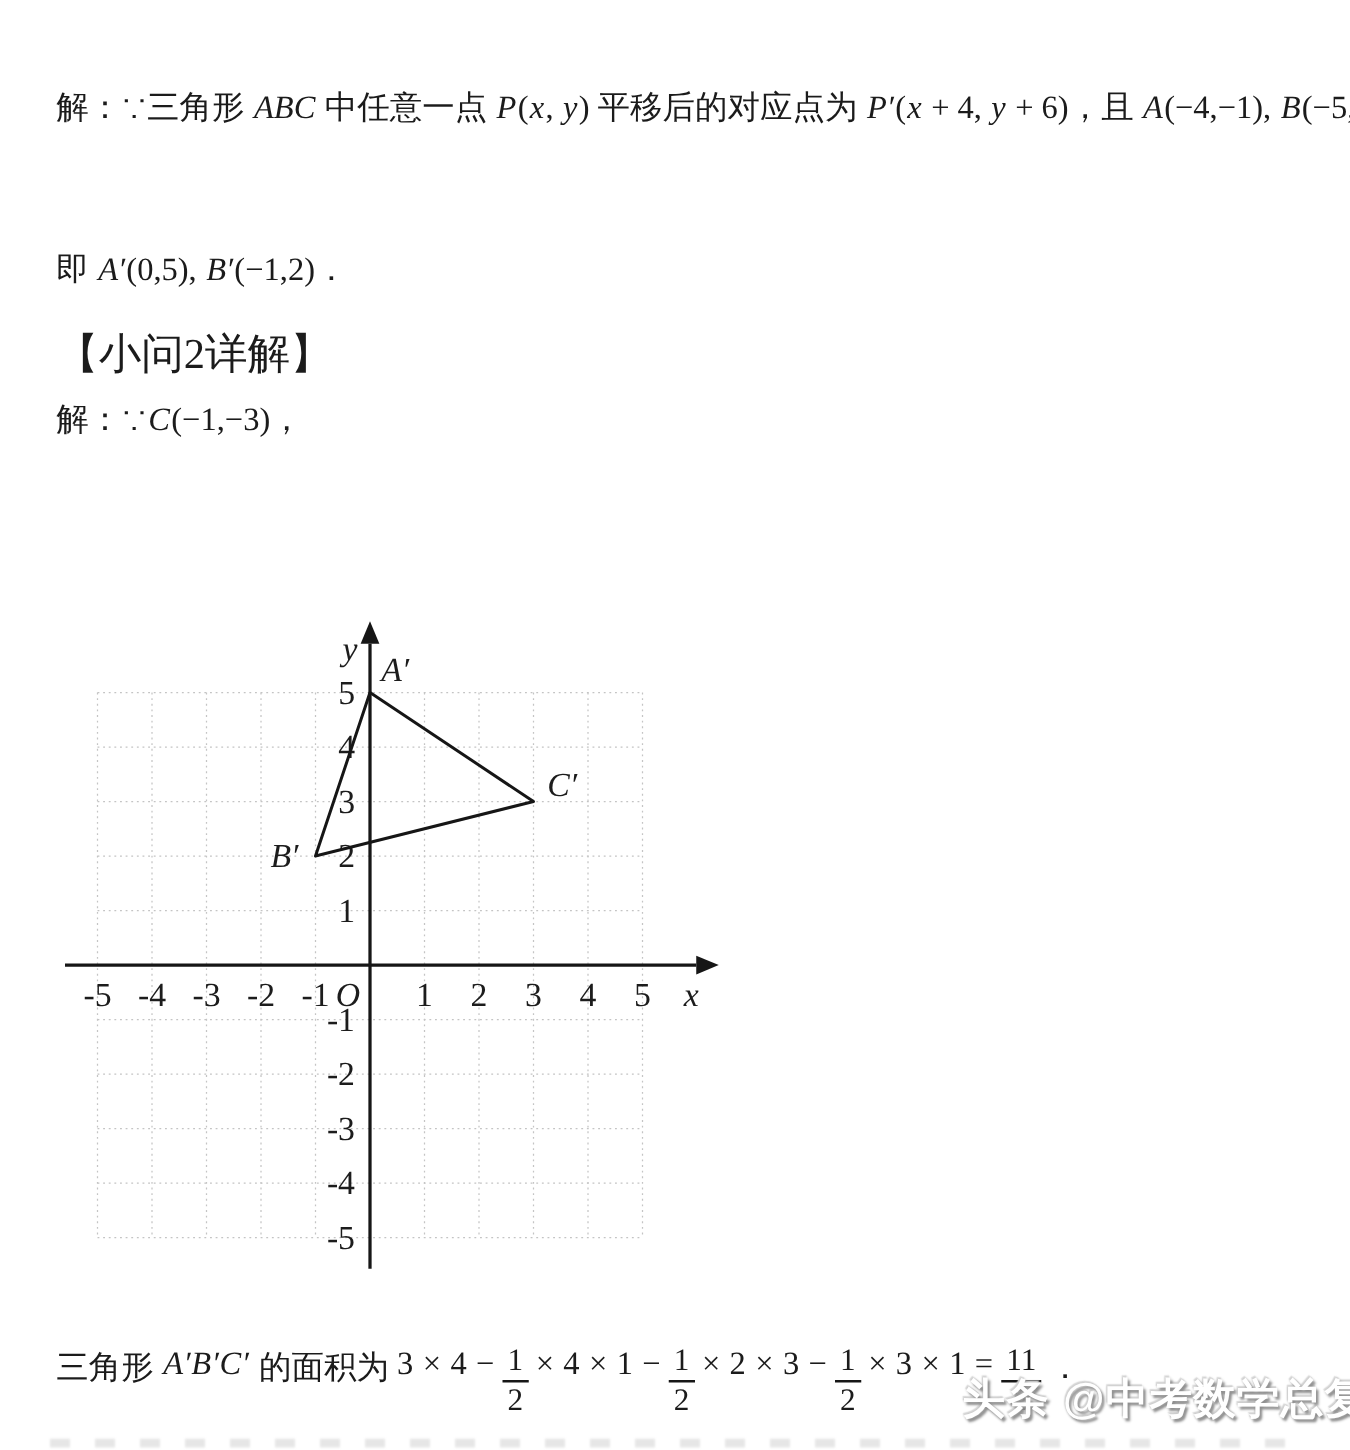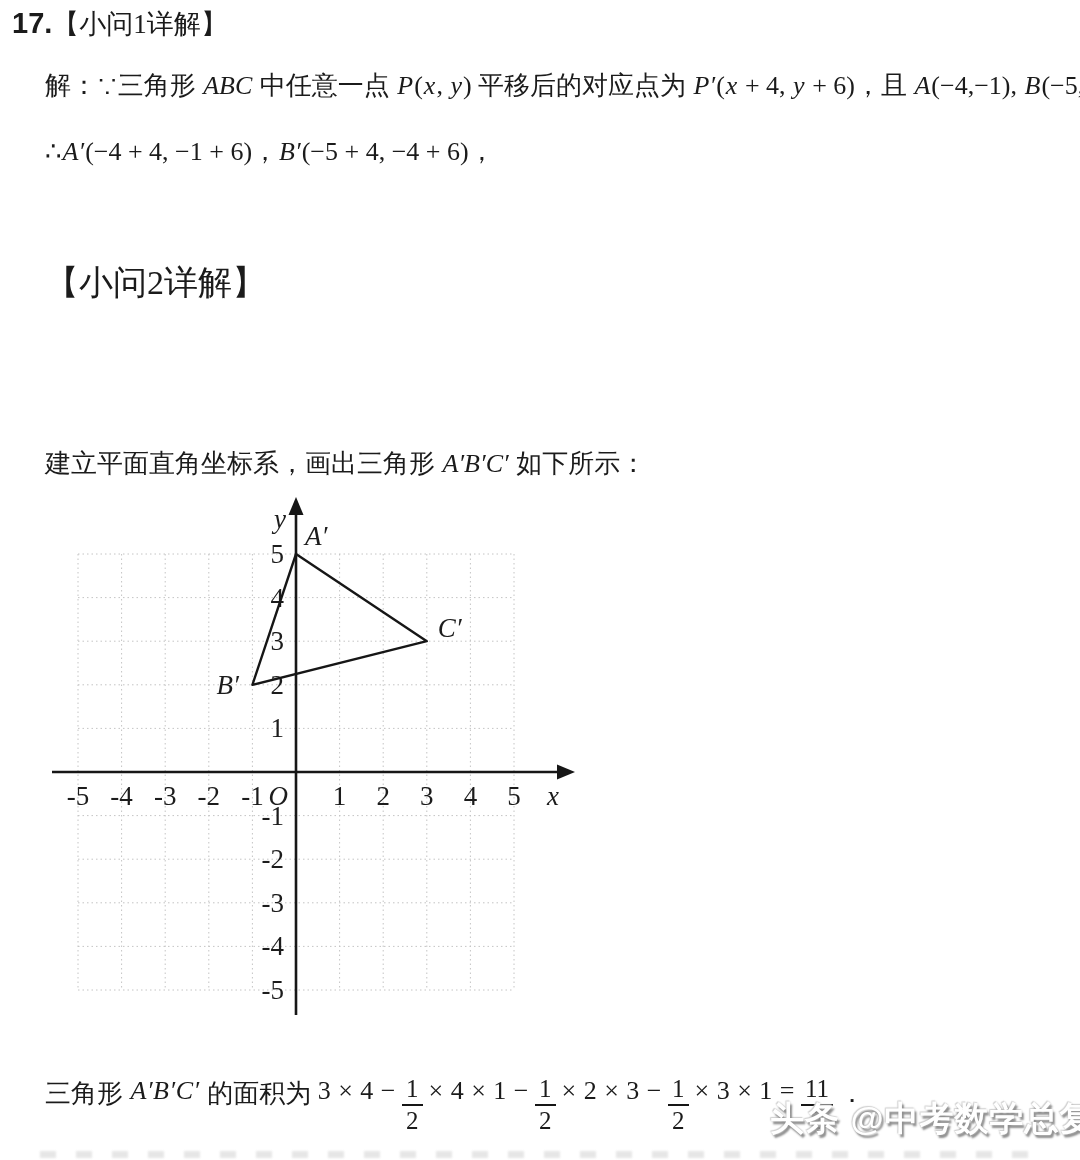"17." div { html: <div> <span>17.</span> <span>【小问1详解】</span> </div> -> none }
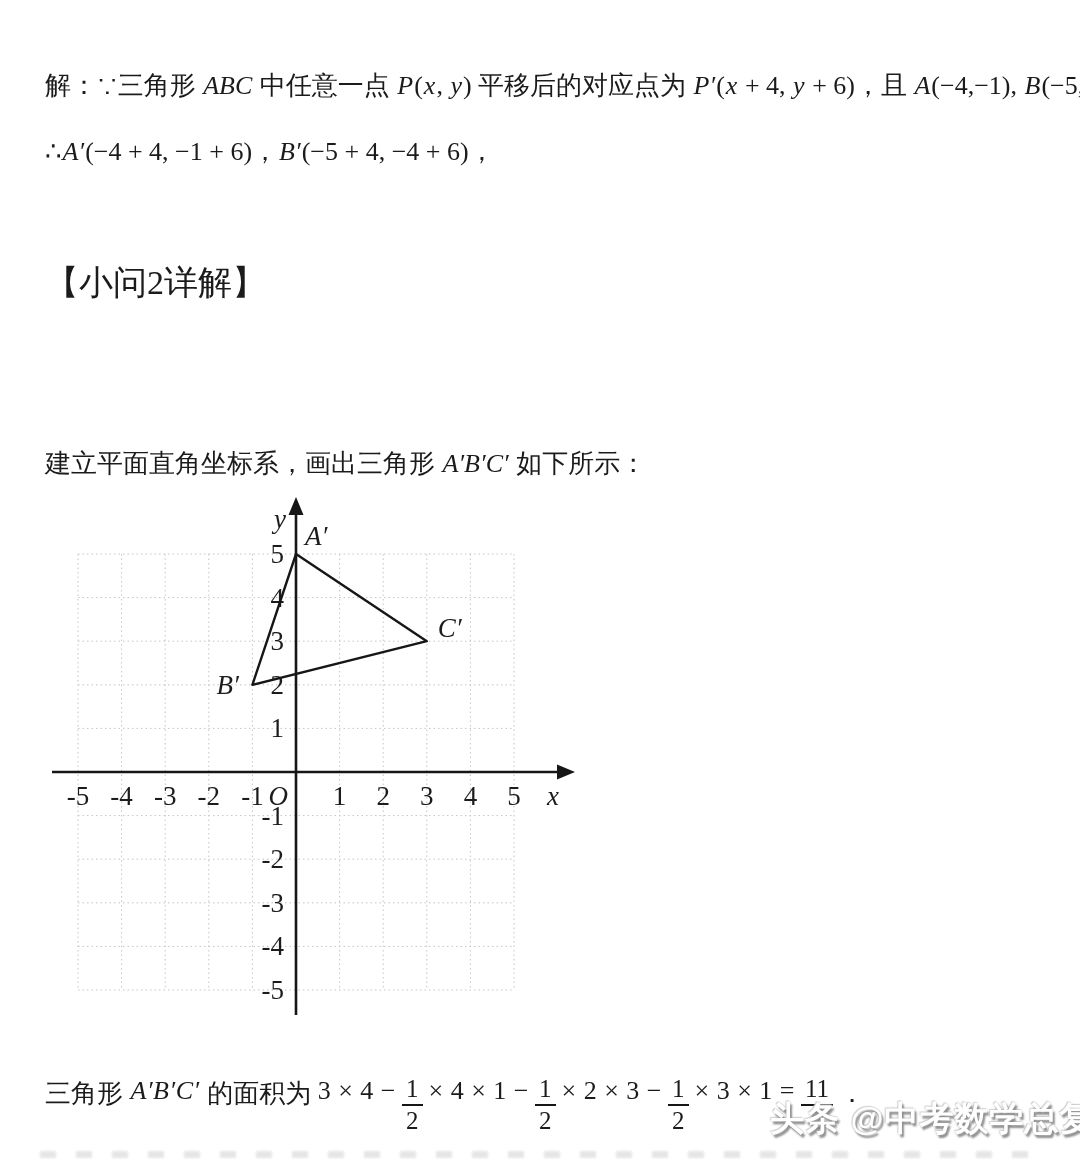"∴A′(−4 + 4, −1 +" p.para { html: <p>∴<i>A′</i>(−4 + 4, −1 + 6)，<i>B′</i>(−5 + 4, −4 + 6)，</p> -> none }
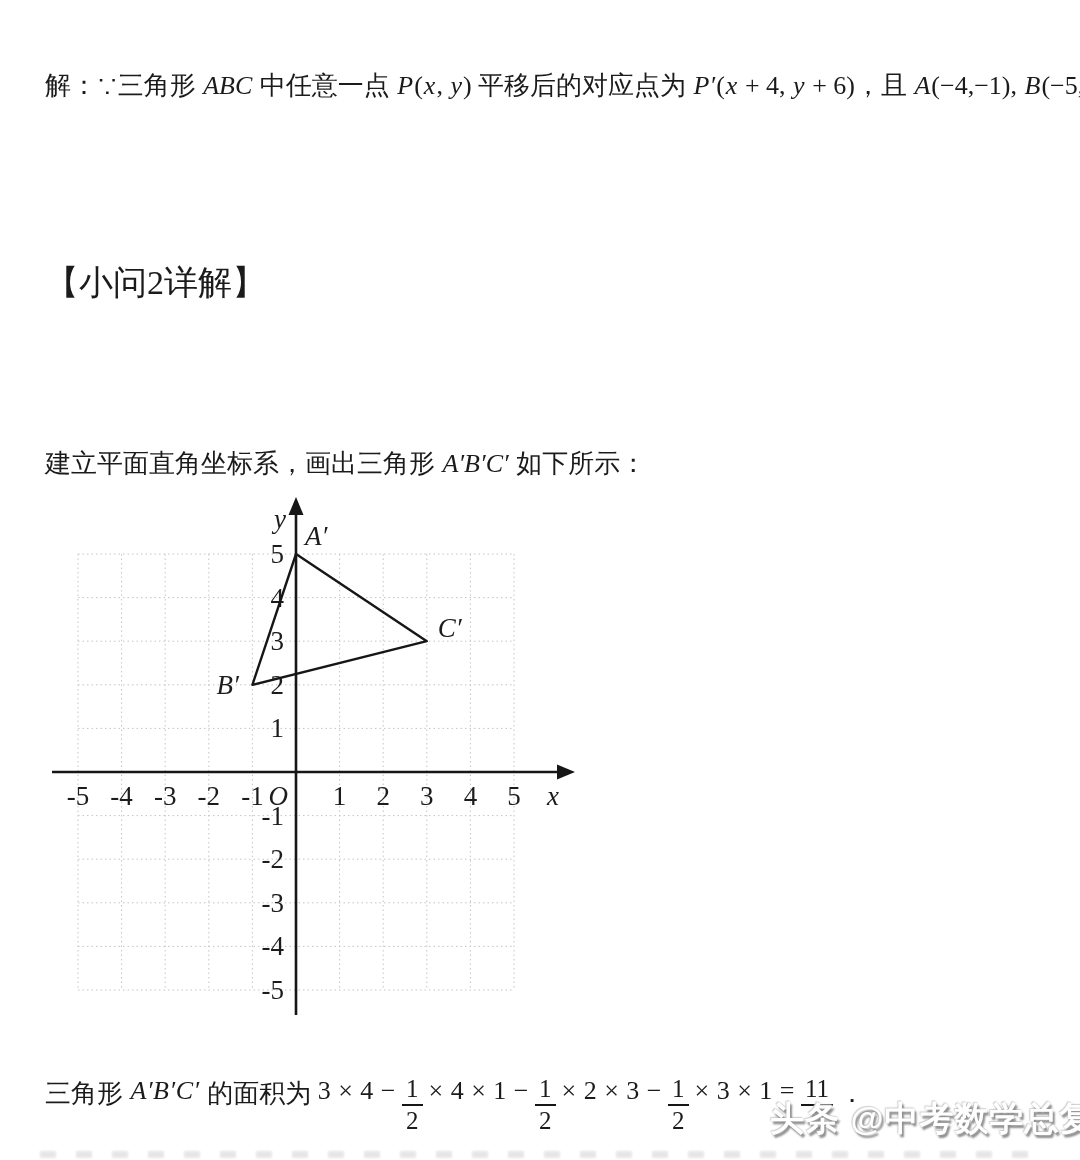"即 A′(0,5), B′(−1,2)．" p.para { html: none -> <p>即 <i>A′</i>(0,5), <i>B′</i>(−1,2)．</p> }
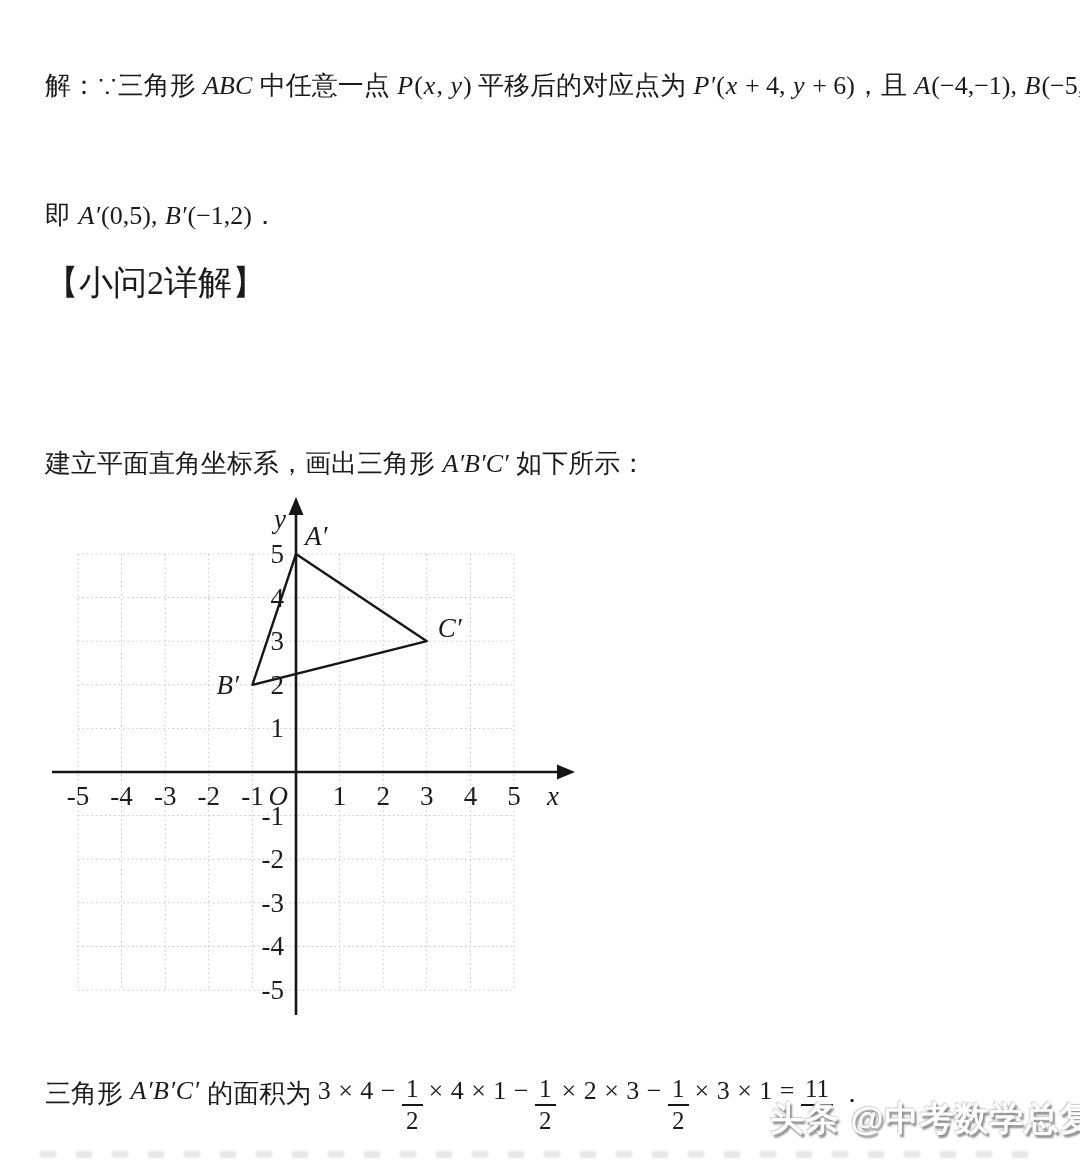"解：∵C(−1,−3)，" p.para { html: none -> <p>解：∵<i>C</i>(−1,−3)，</p> }
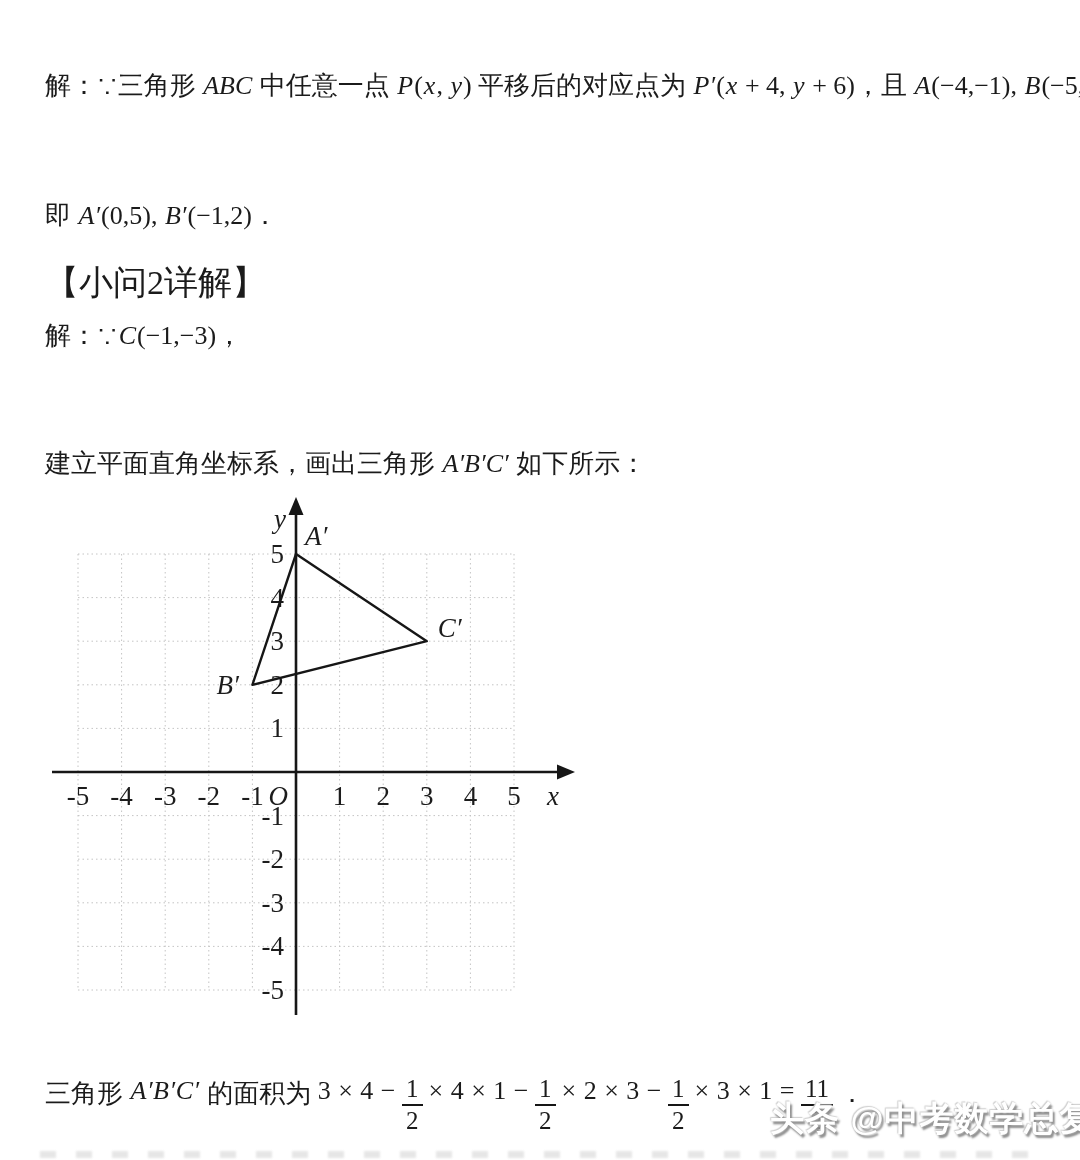"建立平面直角坐标系，画出三角形 A′B′C′ 如下所示：" p.para { html: <p>建立平面直角坐标系，画出三角形 <i>A′B′C′</i> 如下所示：</p> -> none }
